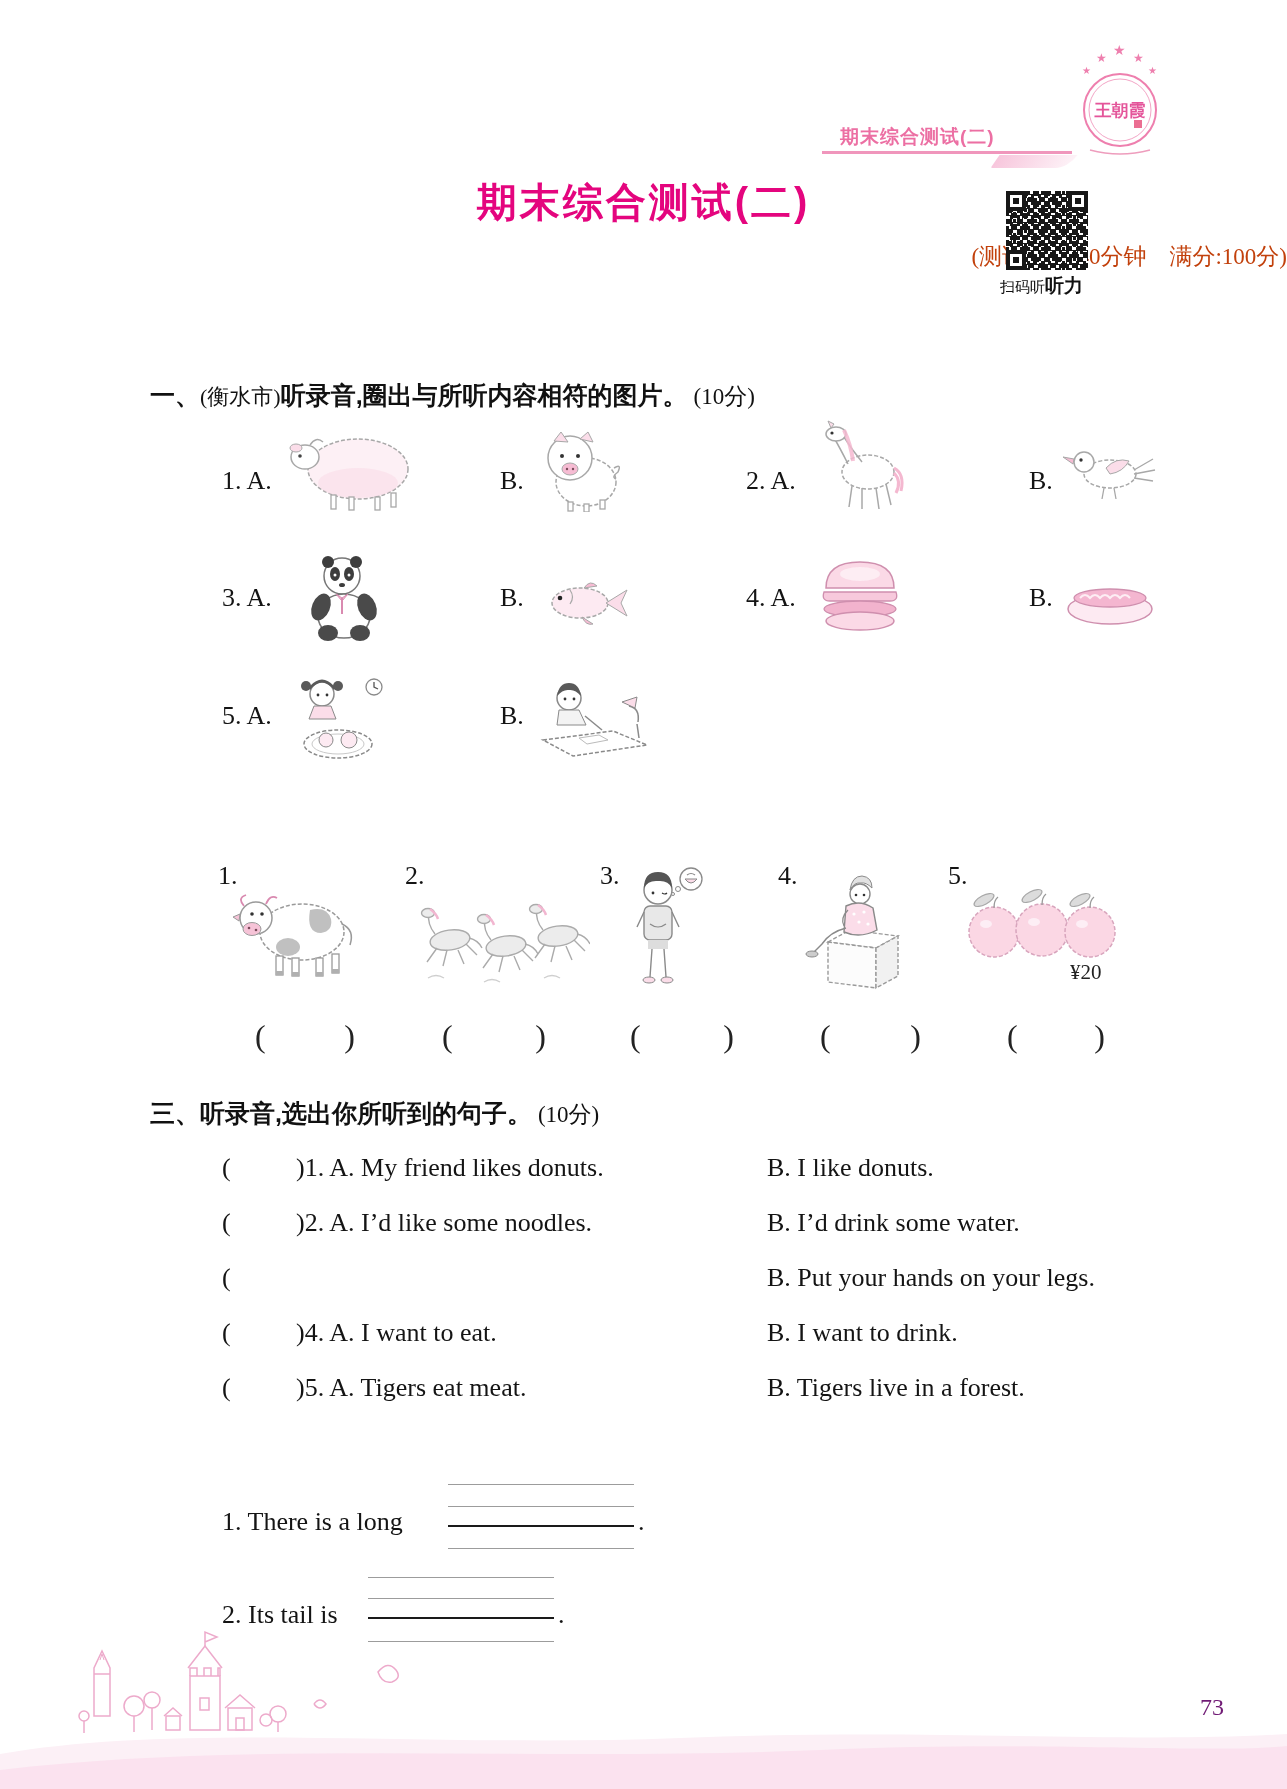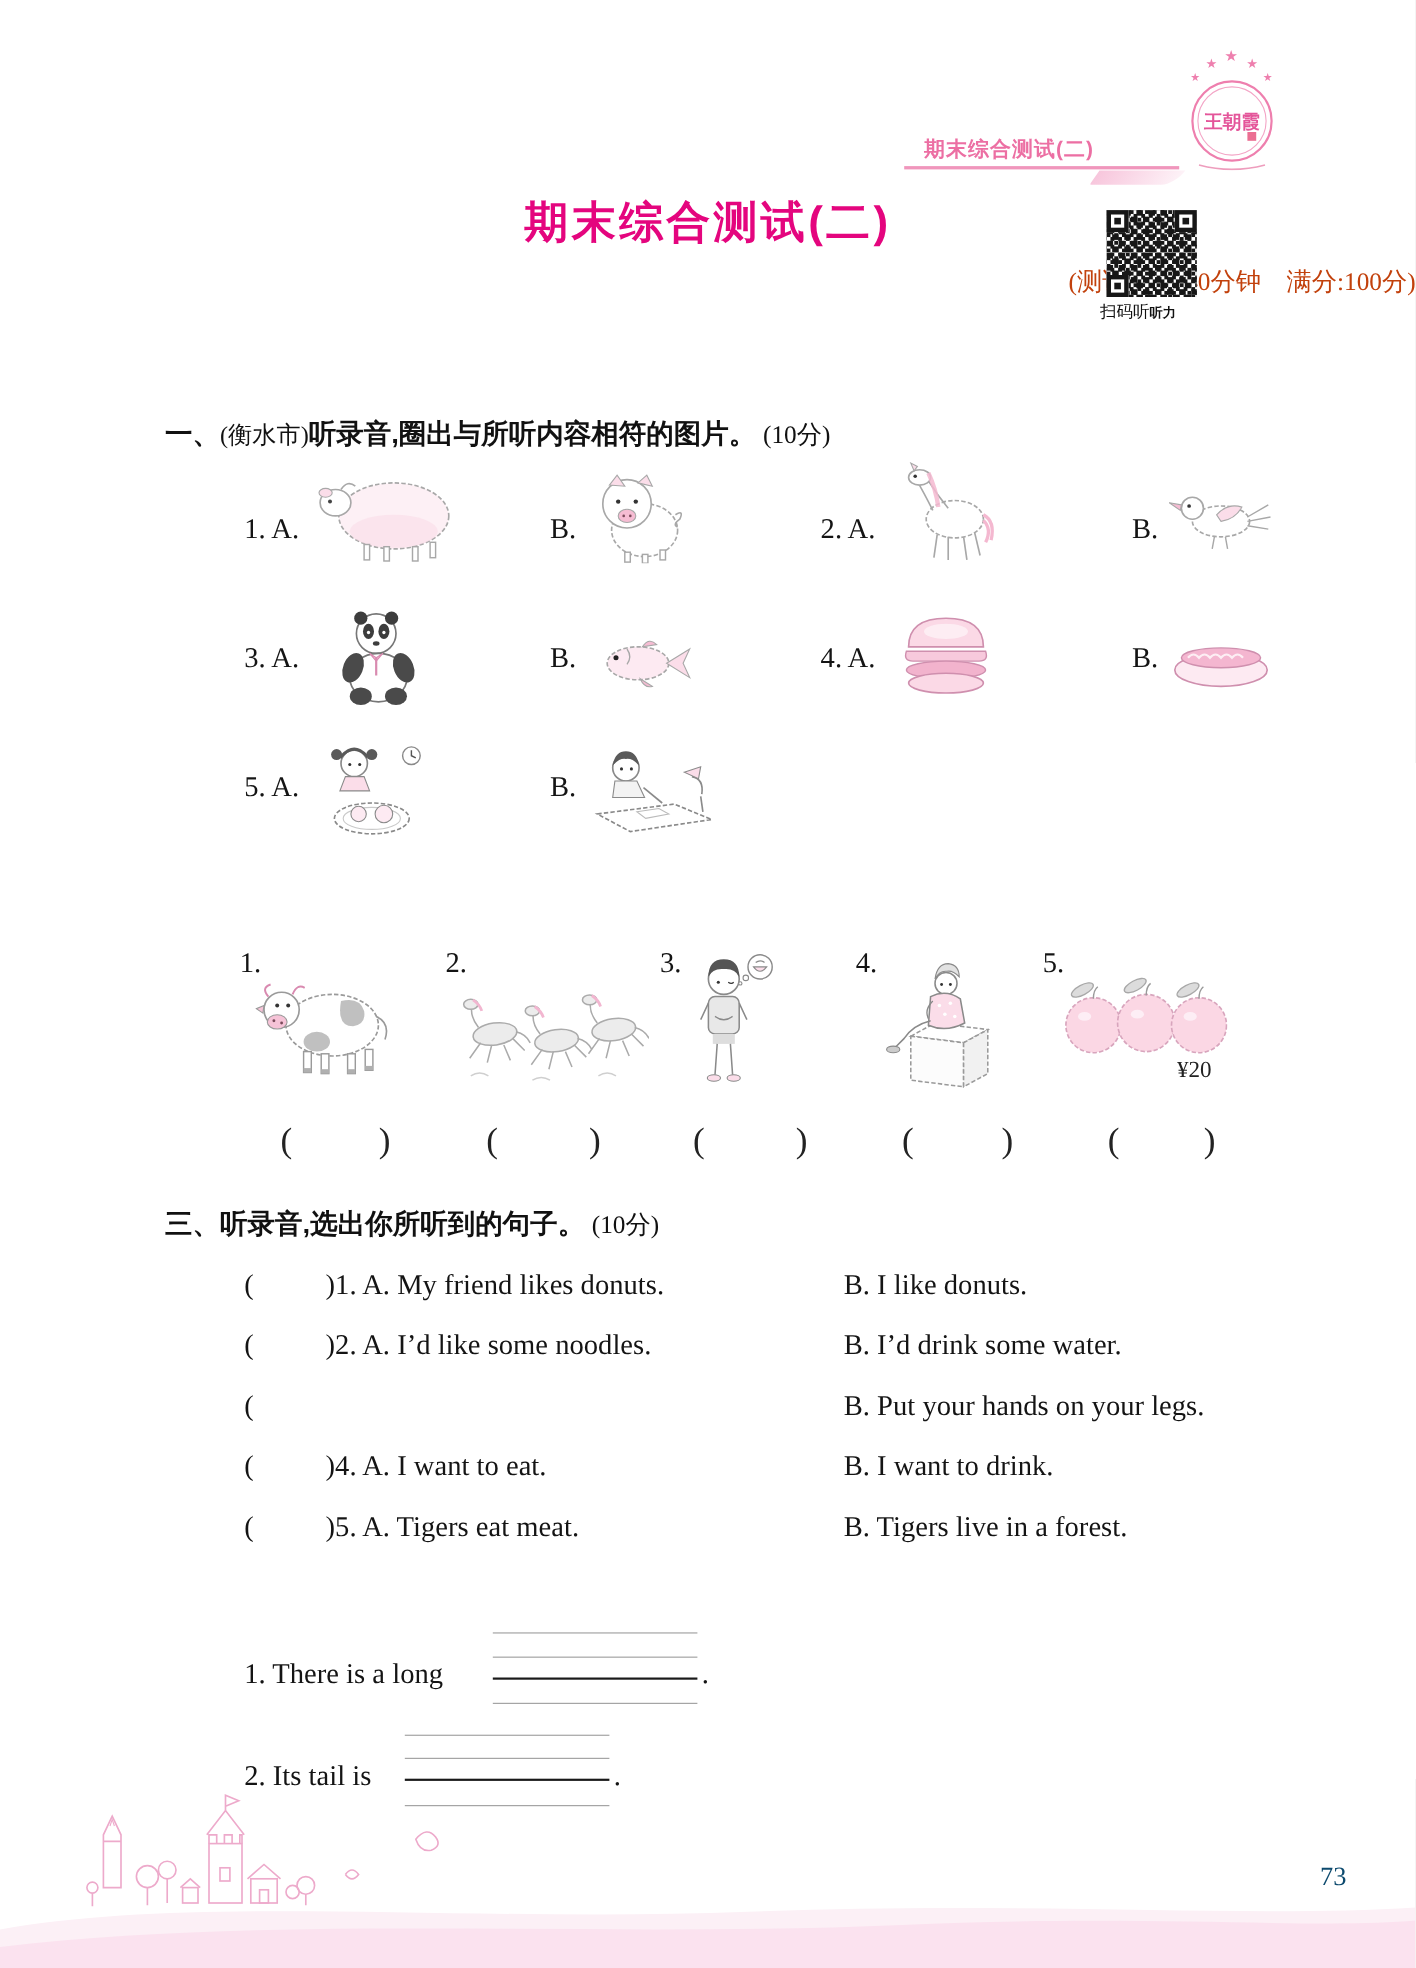"听力" .qr-cap b { font-size: 12px -> 19px }
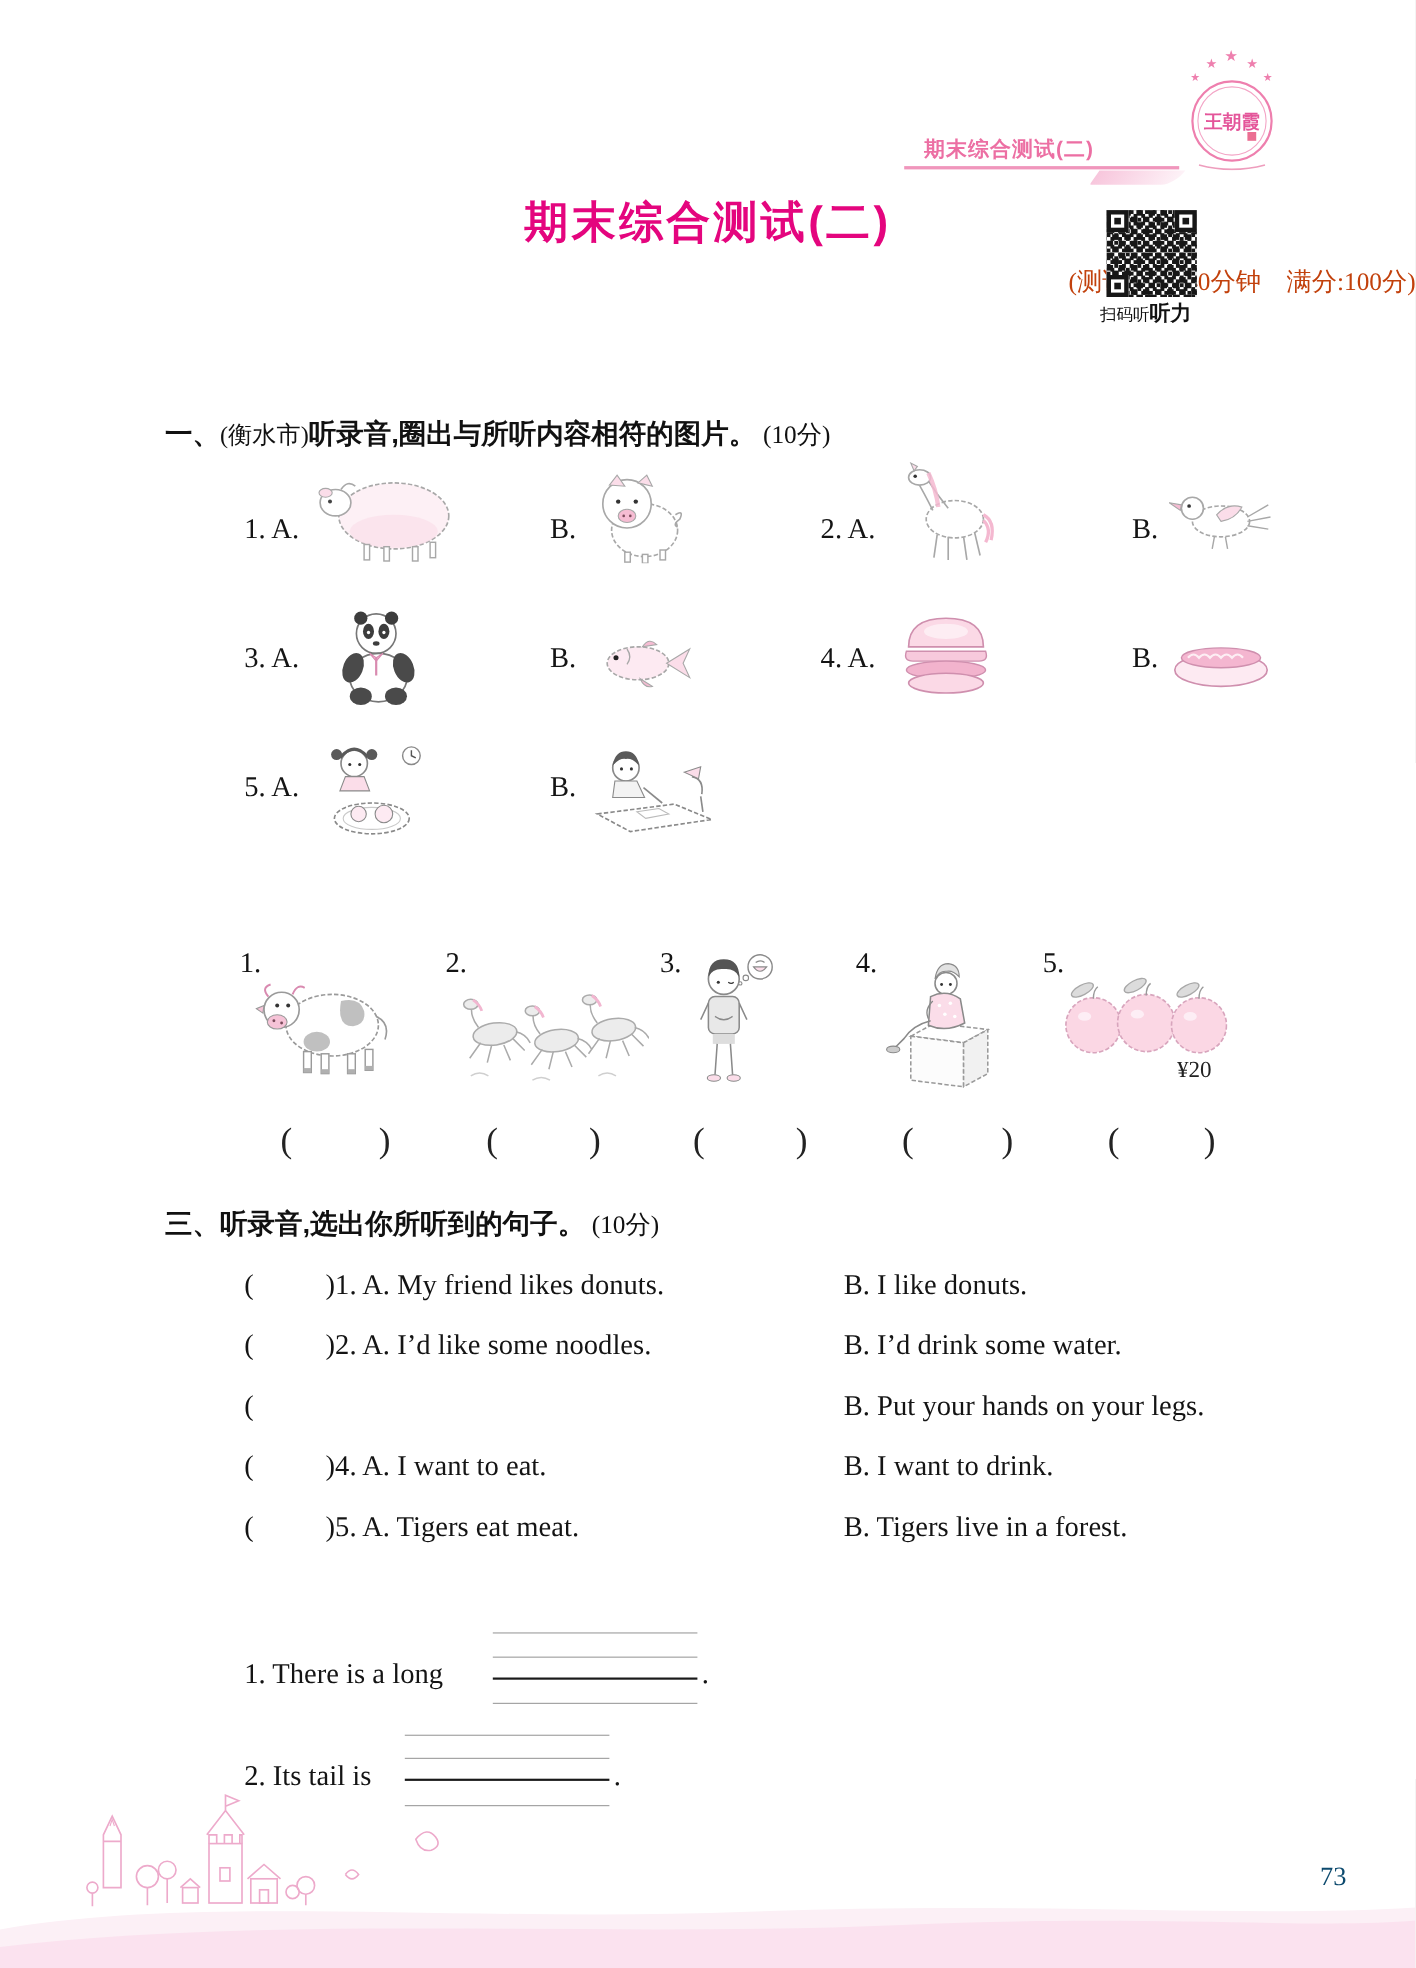"73" .pagenum { color: #0c4a6e -> #701a75 }
